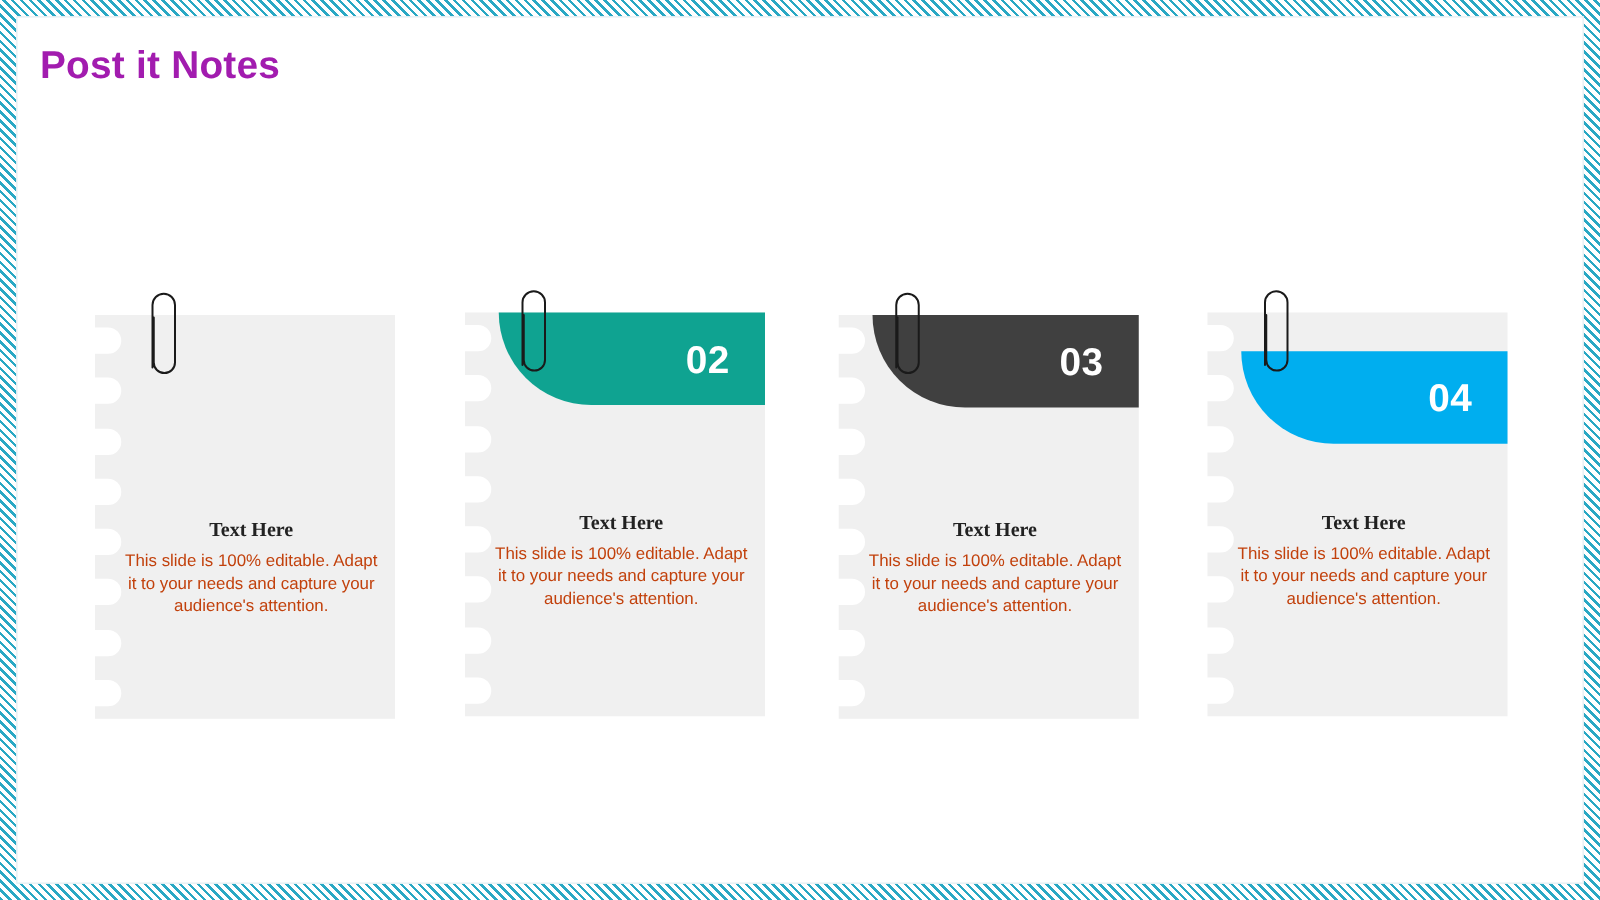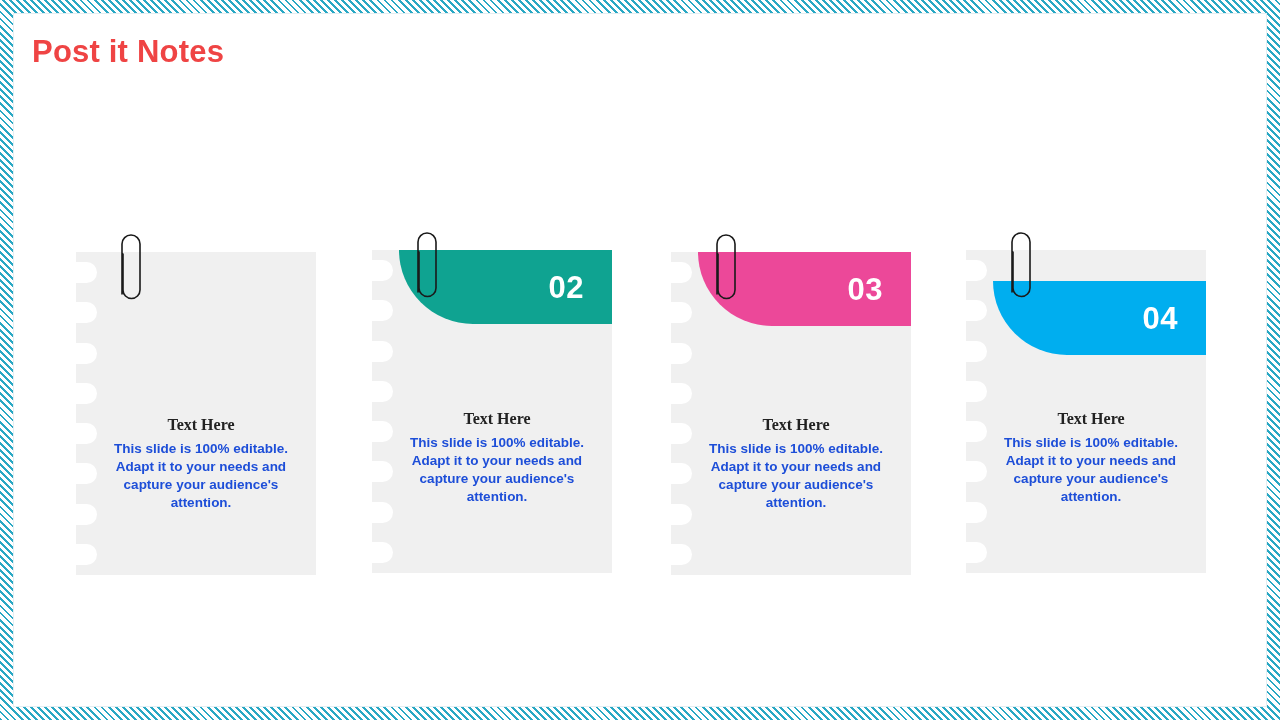"Post it Notes" .slide-title { color: #ef4444 -> #a21caf }
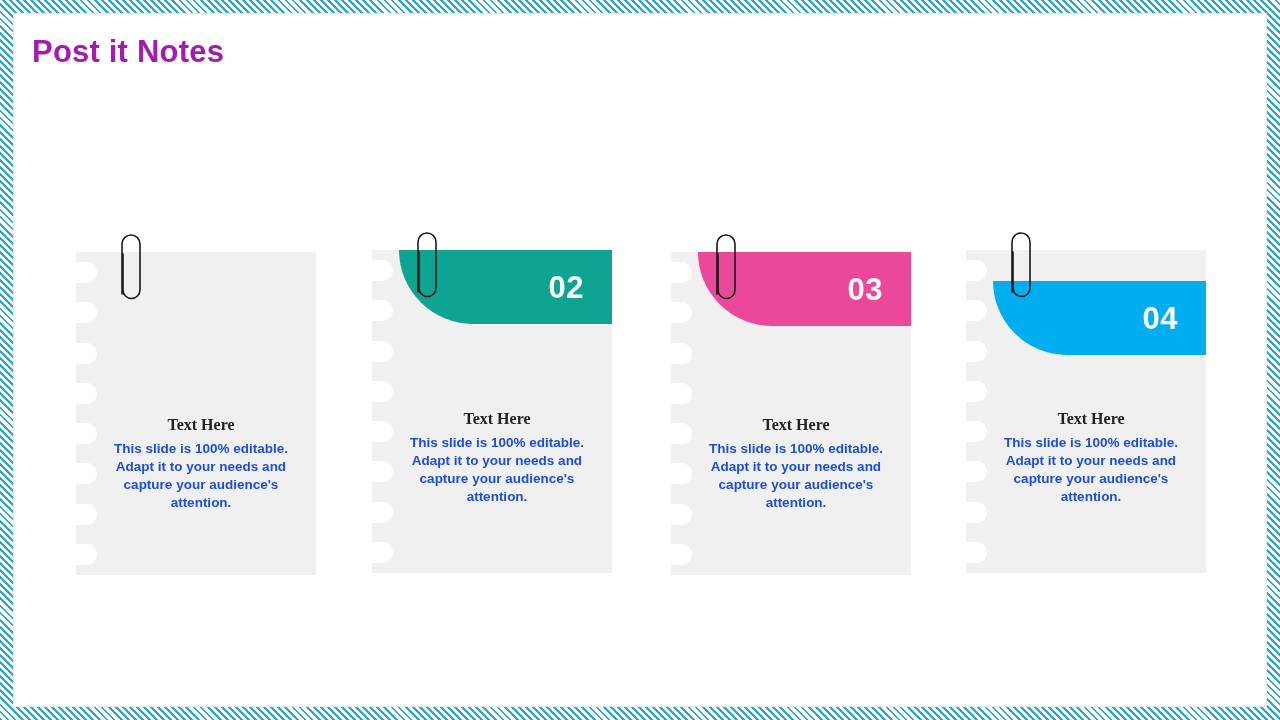"03" div.card-head { background: #ec4899 -> #404040 }
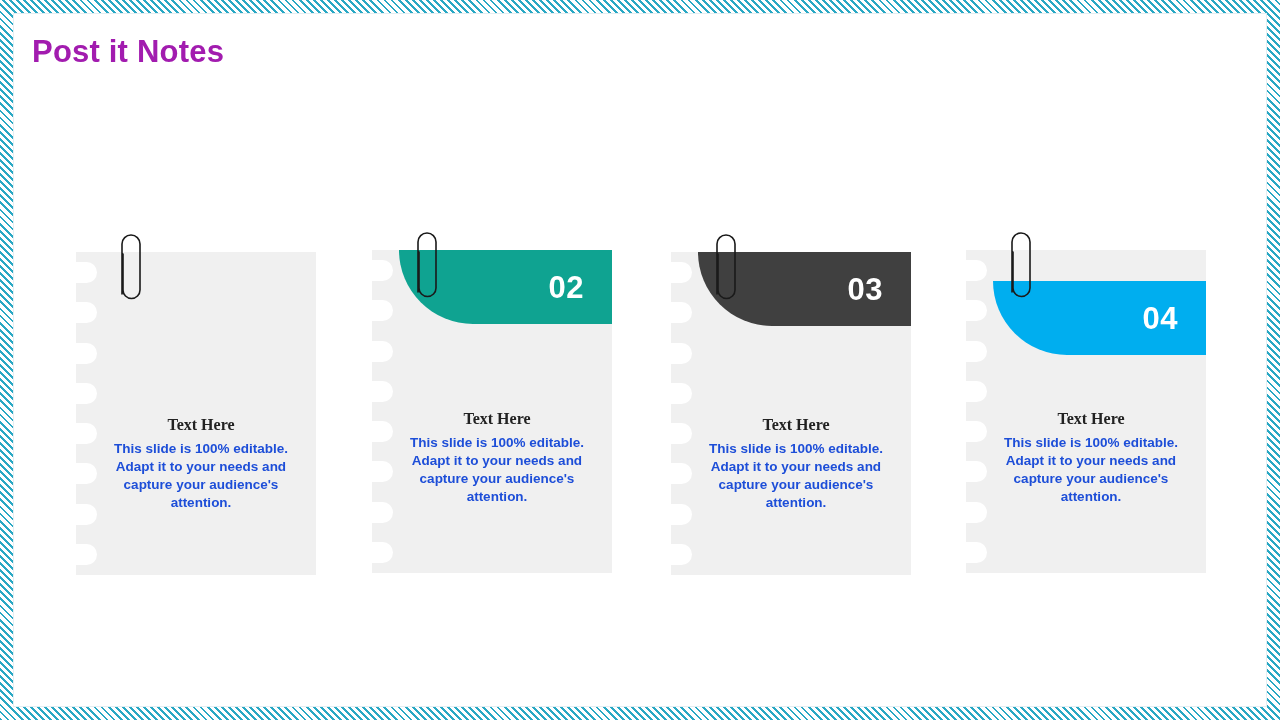"This slide is 100% editable." .card-body-text { color: #1d4ed8 -> #c2410c; font-weight: bold -> none }
